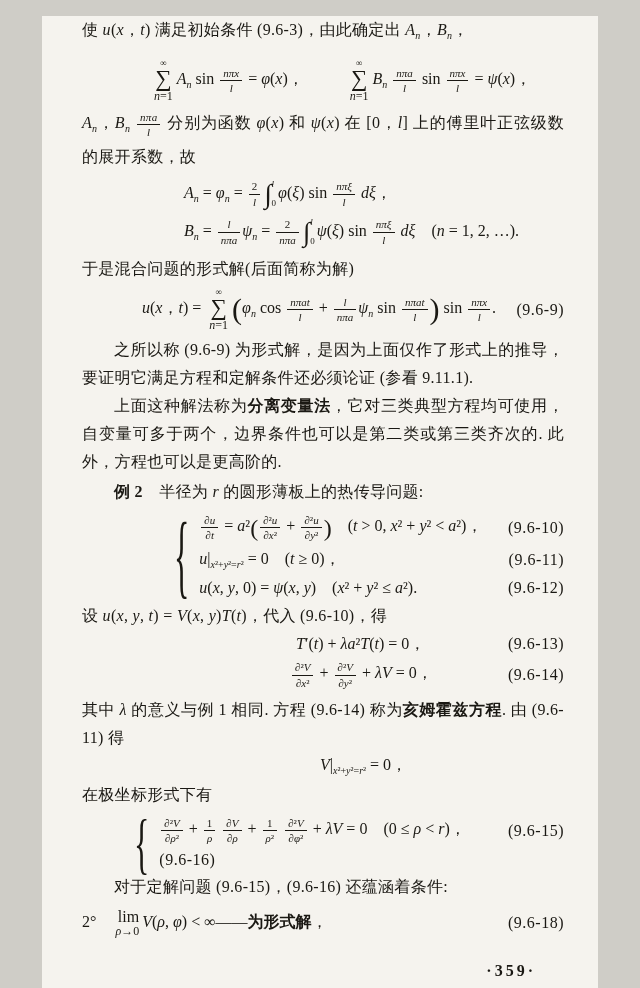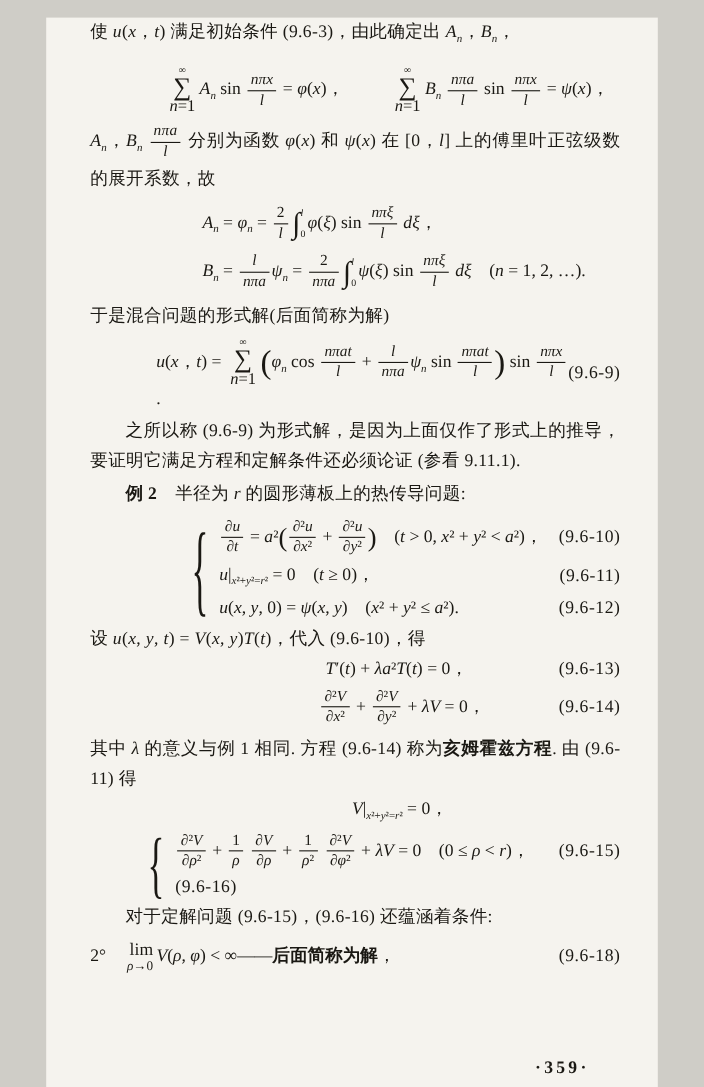"nπx" .fr { font-size: 14px -> 11px }
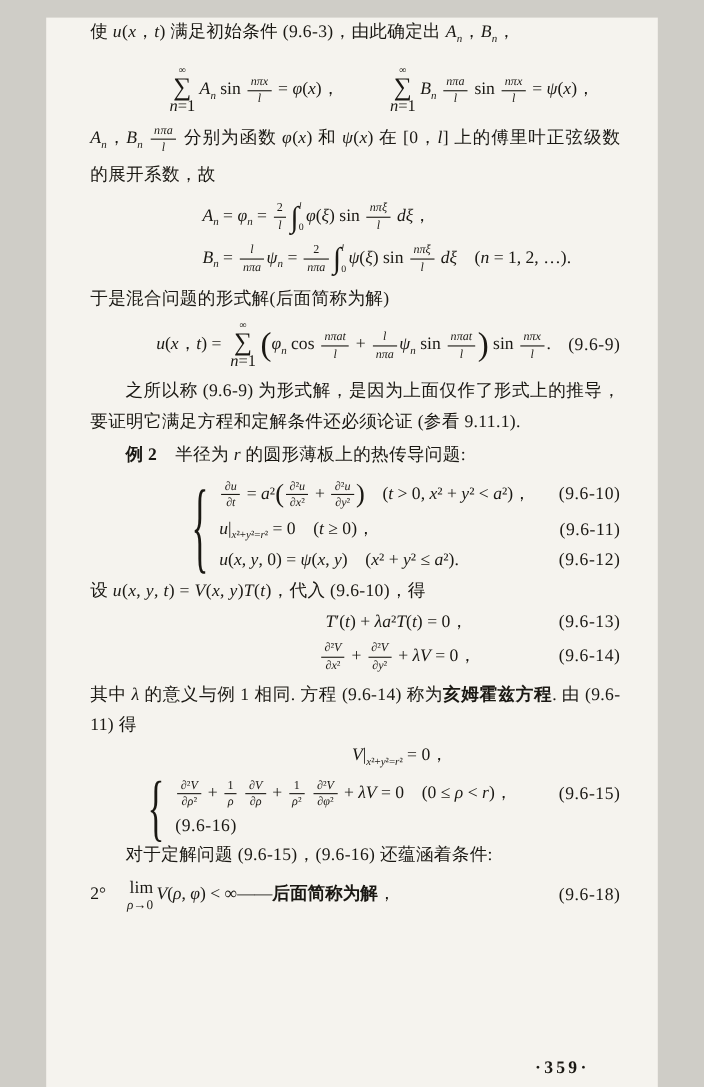"n=1" .sm .b { font-size: 15px -> 12px }
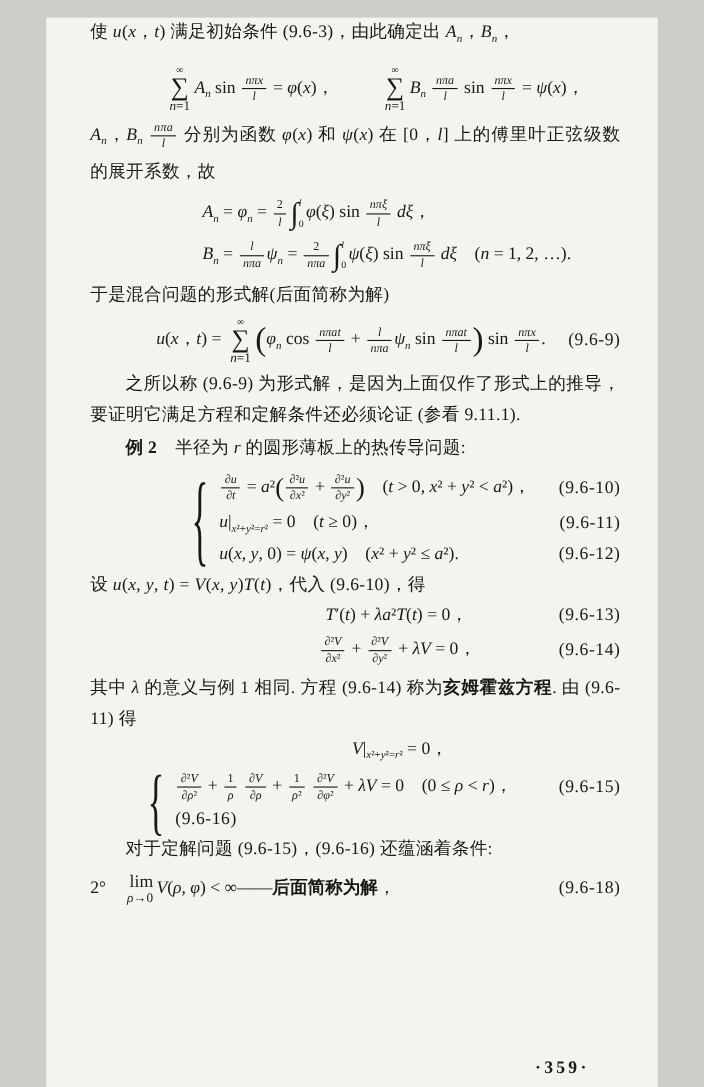"上面这种解法称为分离变量法，它对三类典型方程均可使用，自变量可多于两个，边界条件" div.para { html: none -> <div>上面这种解法称为<b>分离变量法</b>，它对三类典型方程均可使用，自变量可多于两个，边界条件也可以是第二类或第三类齐次的. 此外，方程也可以是更高阶的.</div> }
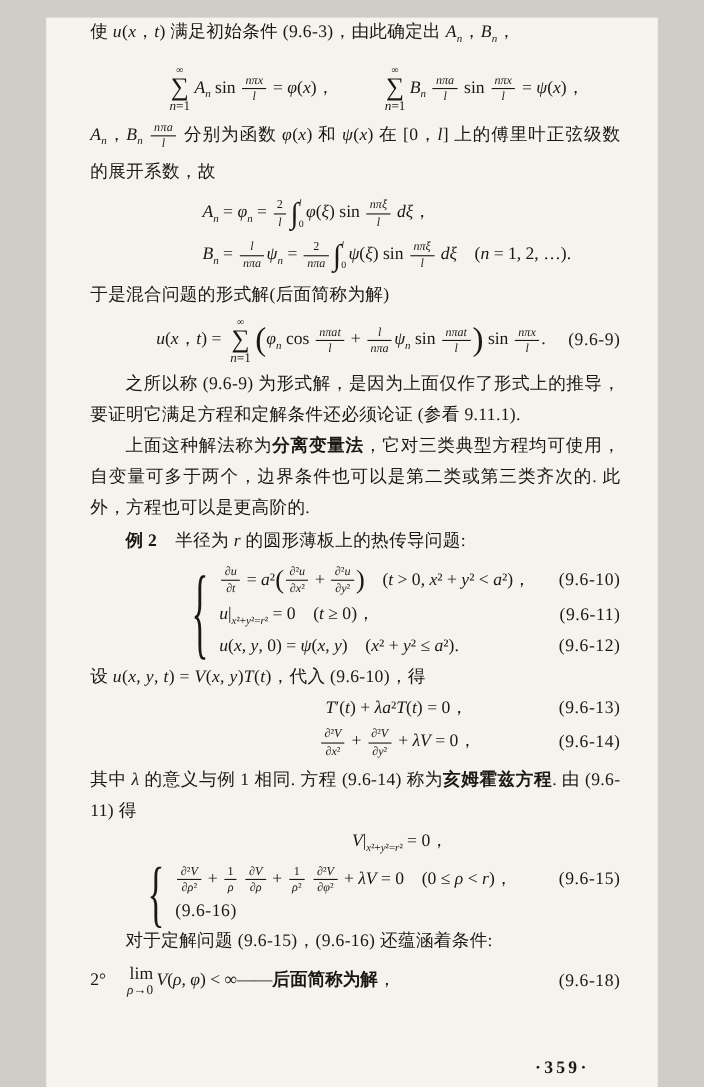"在极坐标形式下有" div.para { html: none -> <div>在极坐标形式下有</div> }
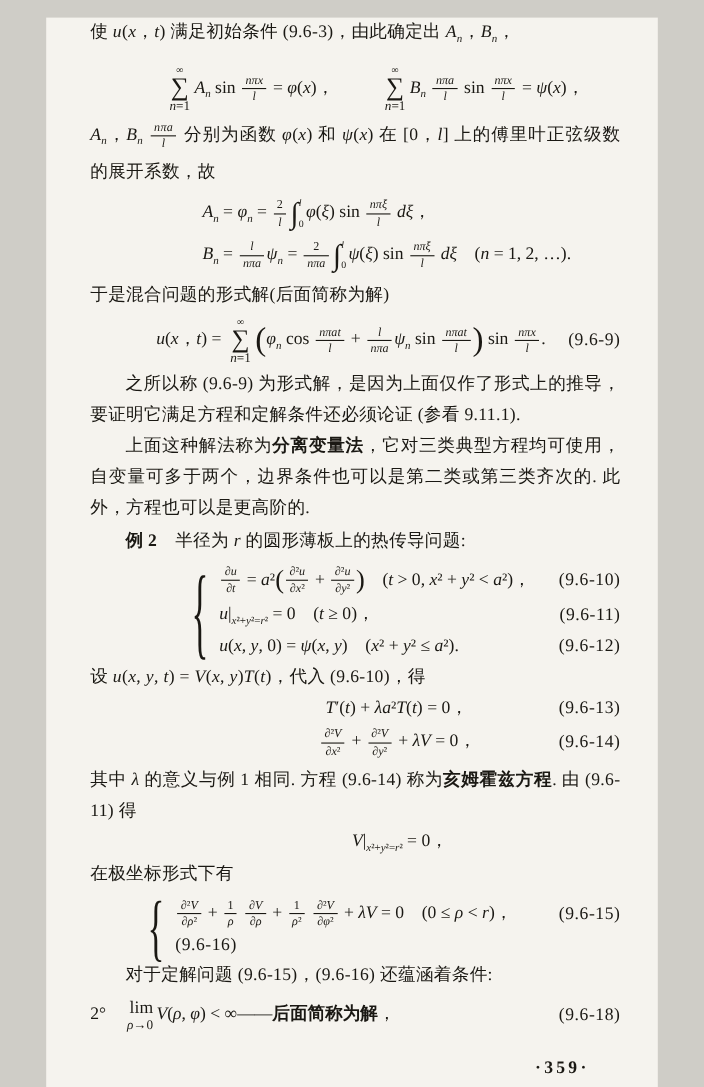"后面简称为解" b { text: 后面简称为 -> 为形式 }
